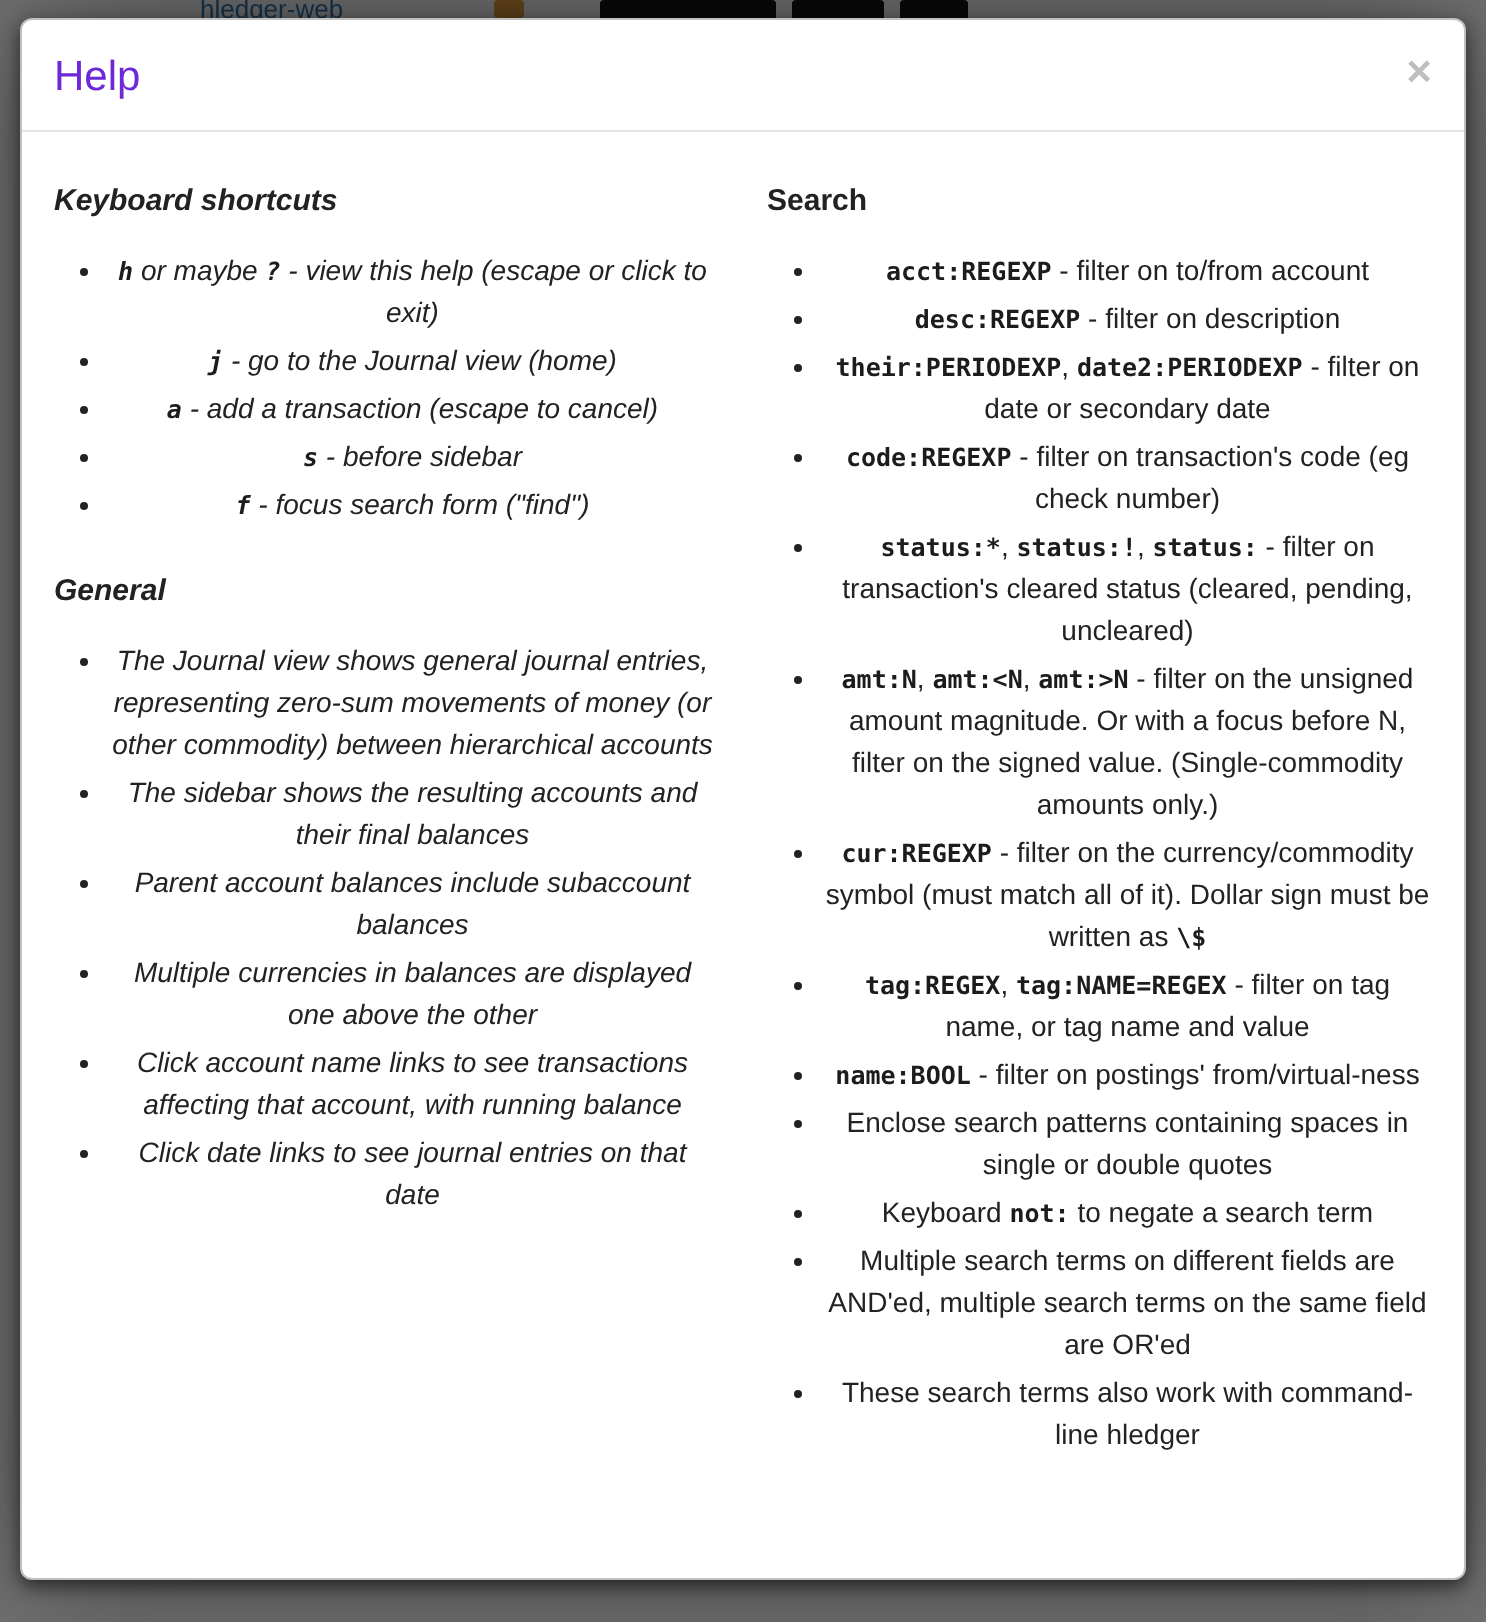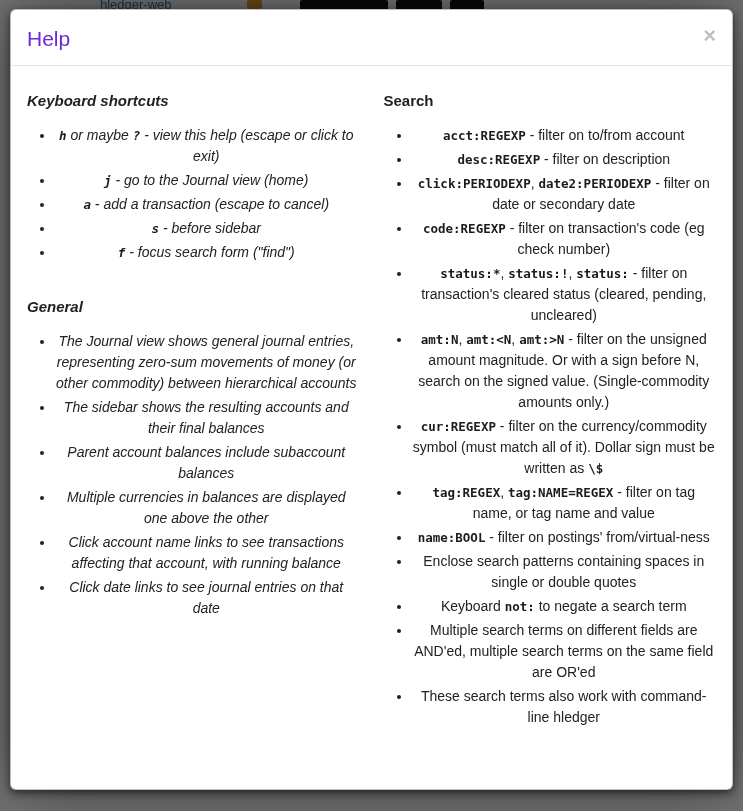"click:PERIODEXP" code { text: click:PERIODEXP -> their:PERIODEXP }
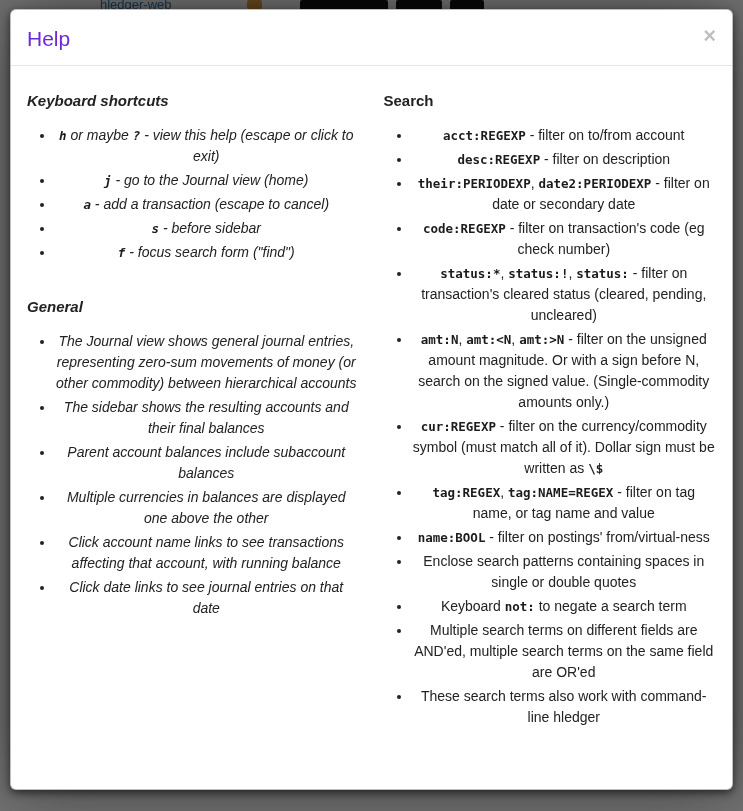"General" .section-heading.general { margin-top: 35px -> 24px }
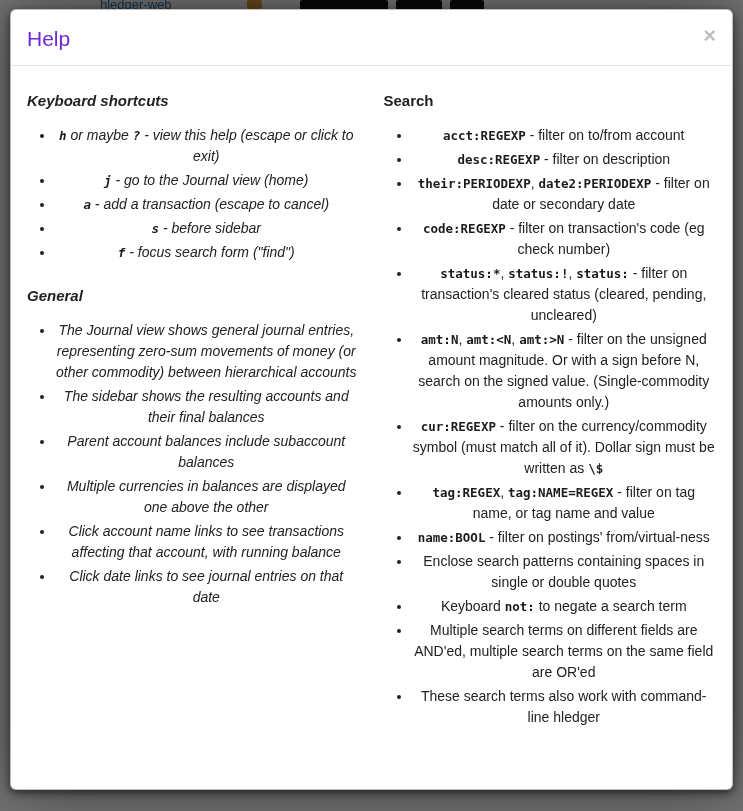"- filter on the unsigned" span { text: sign before N, search -> focus before N, filter }
